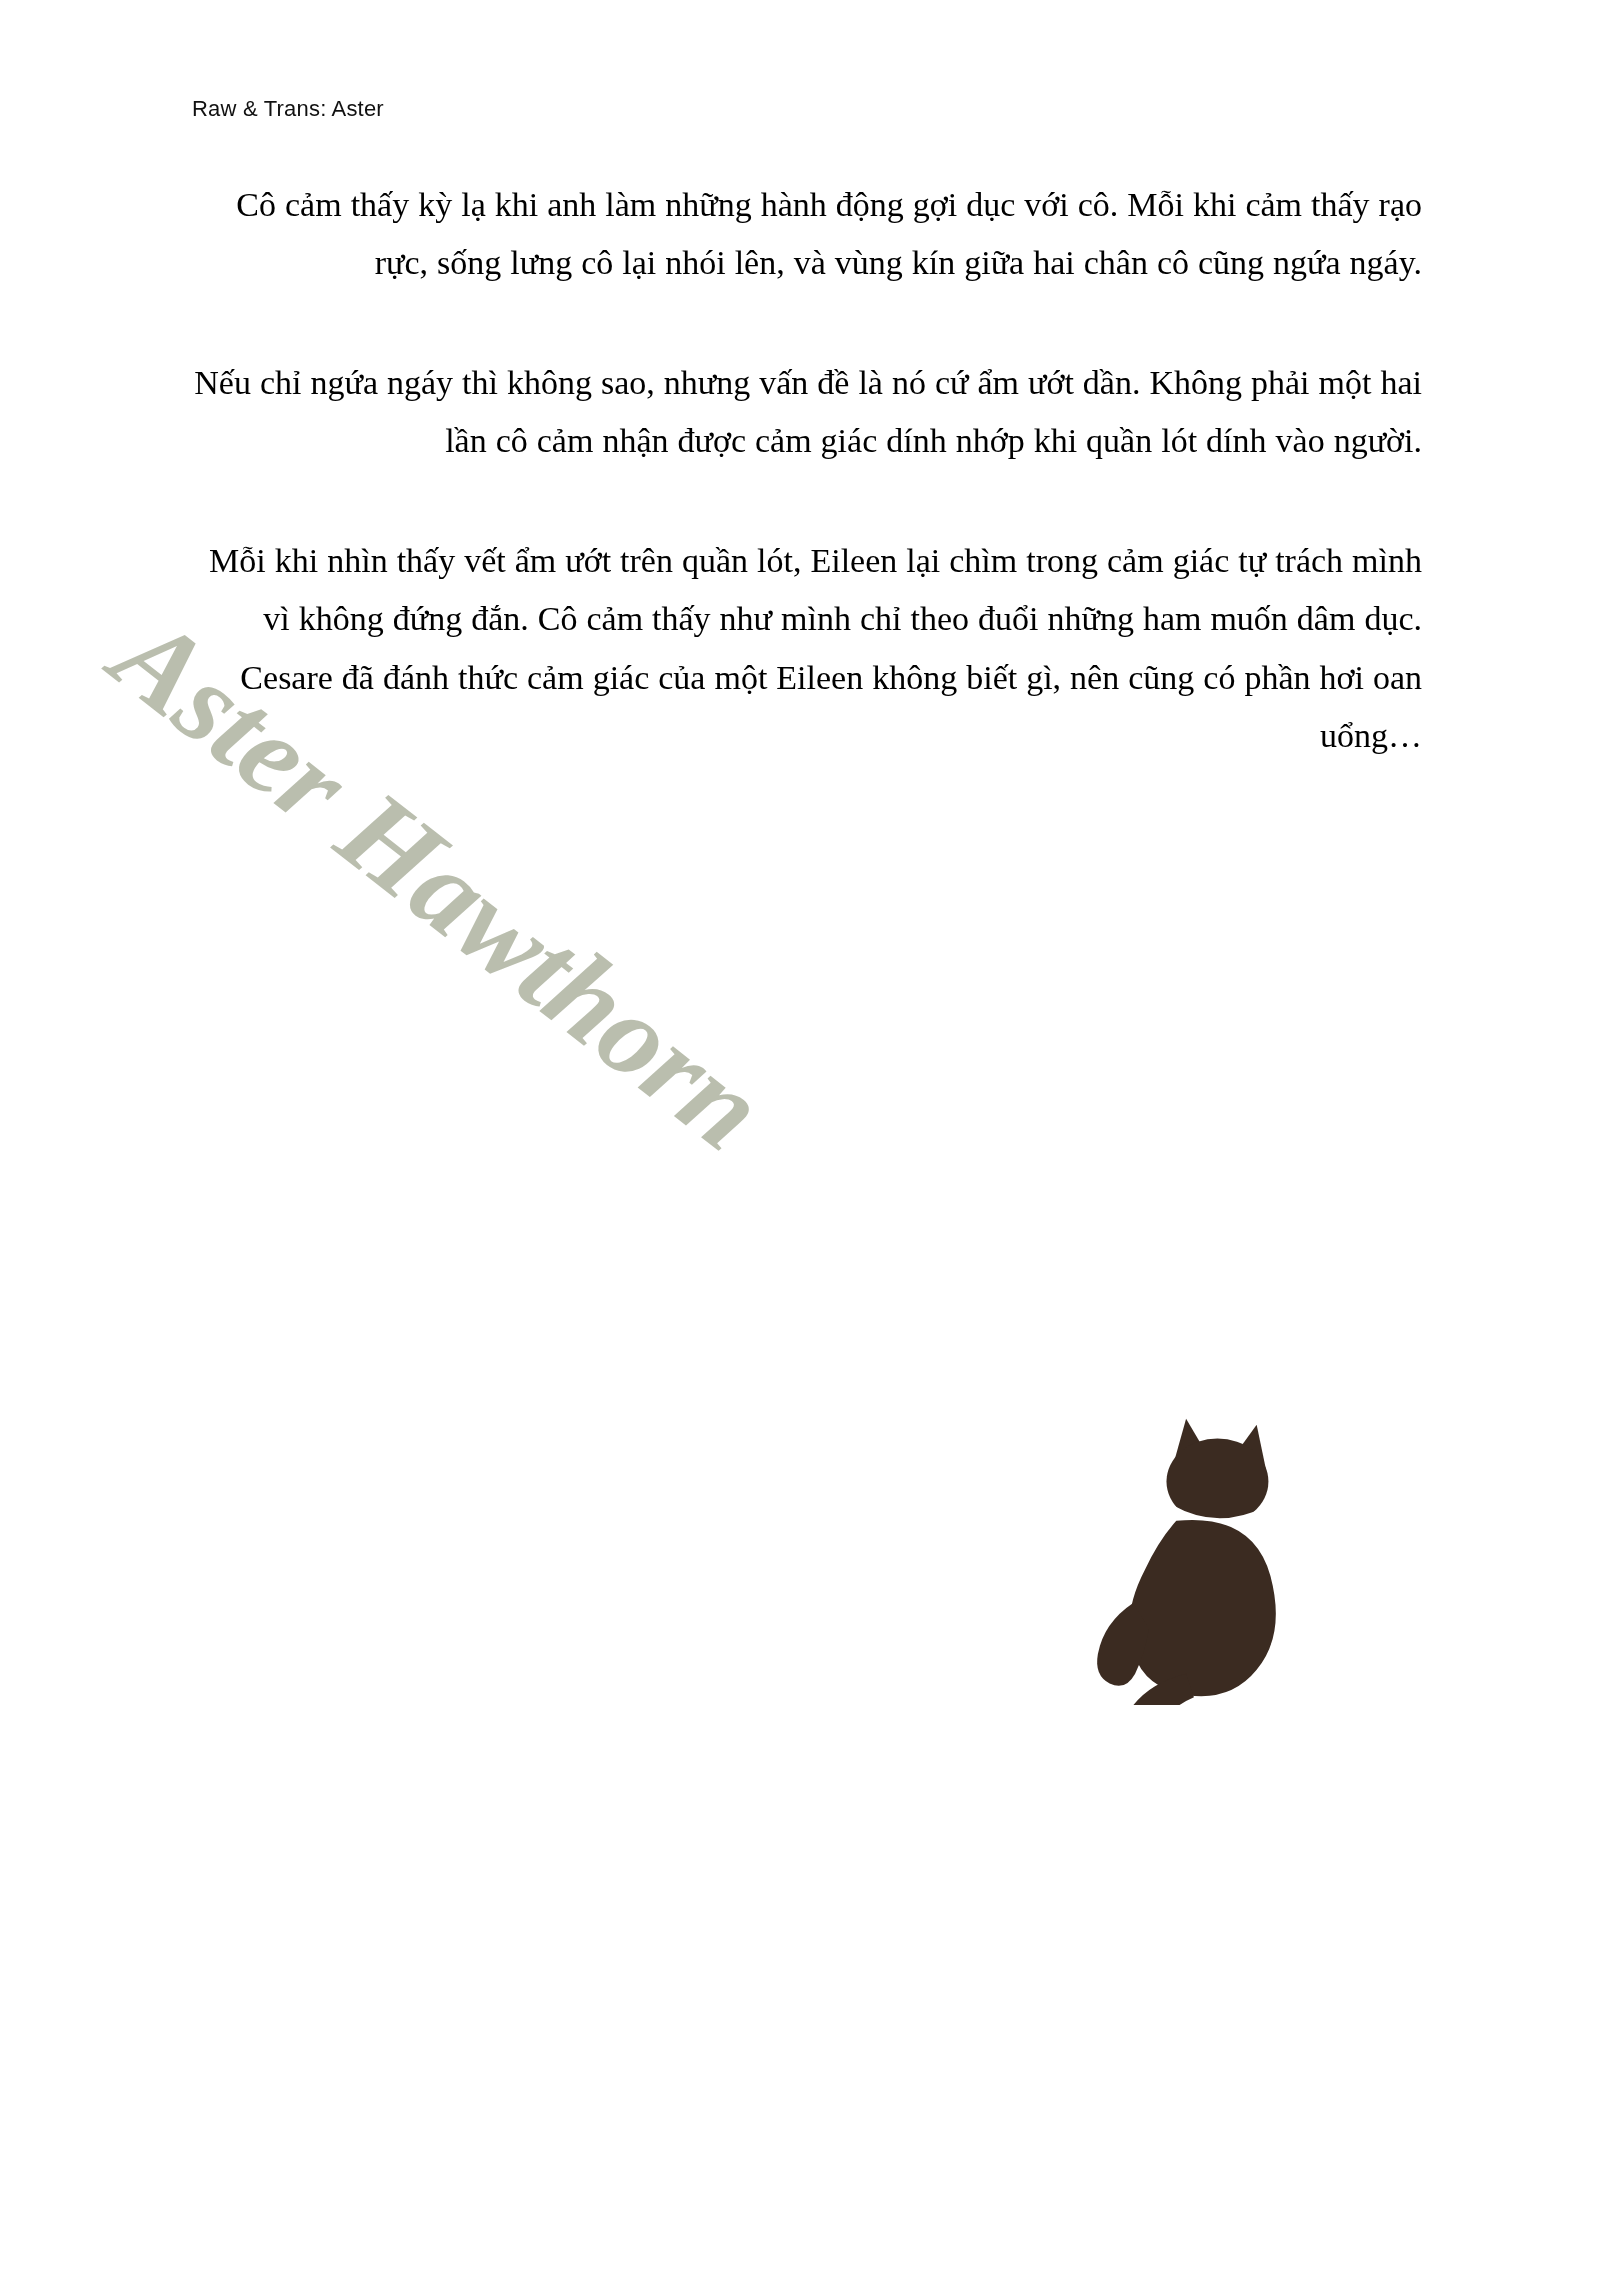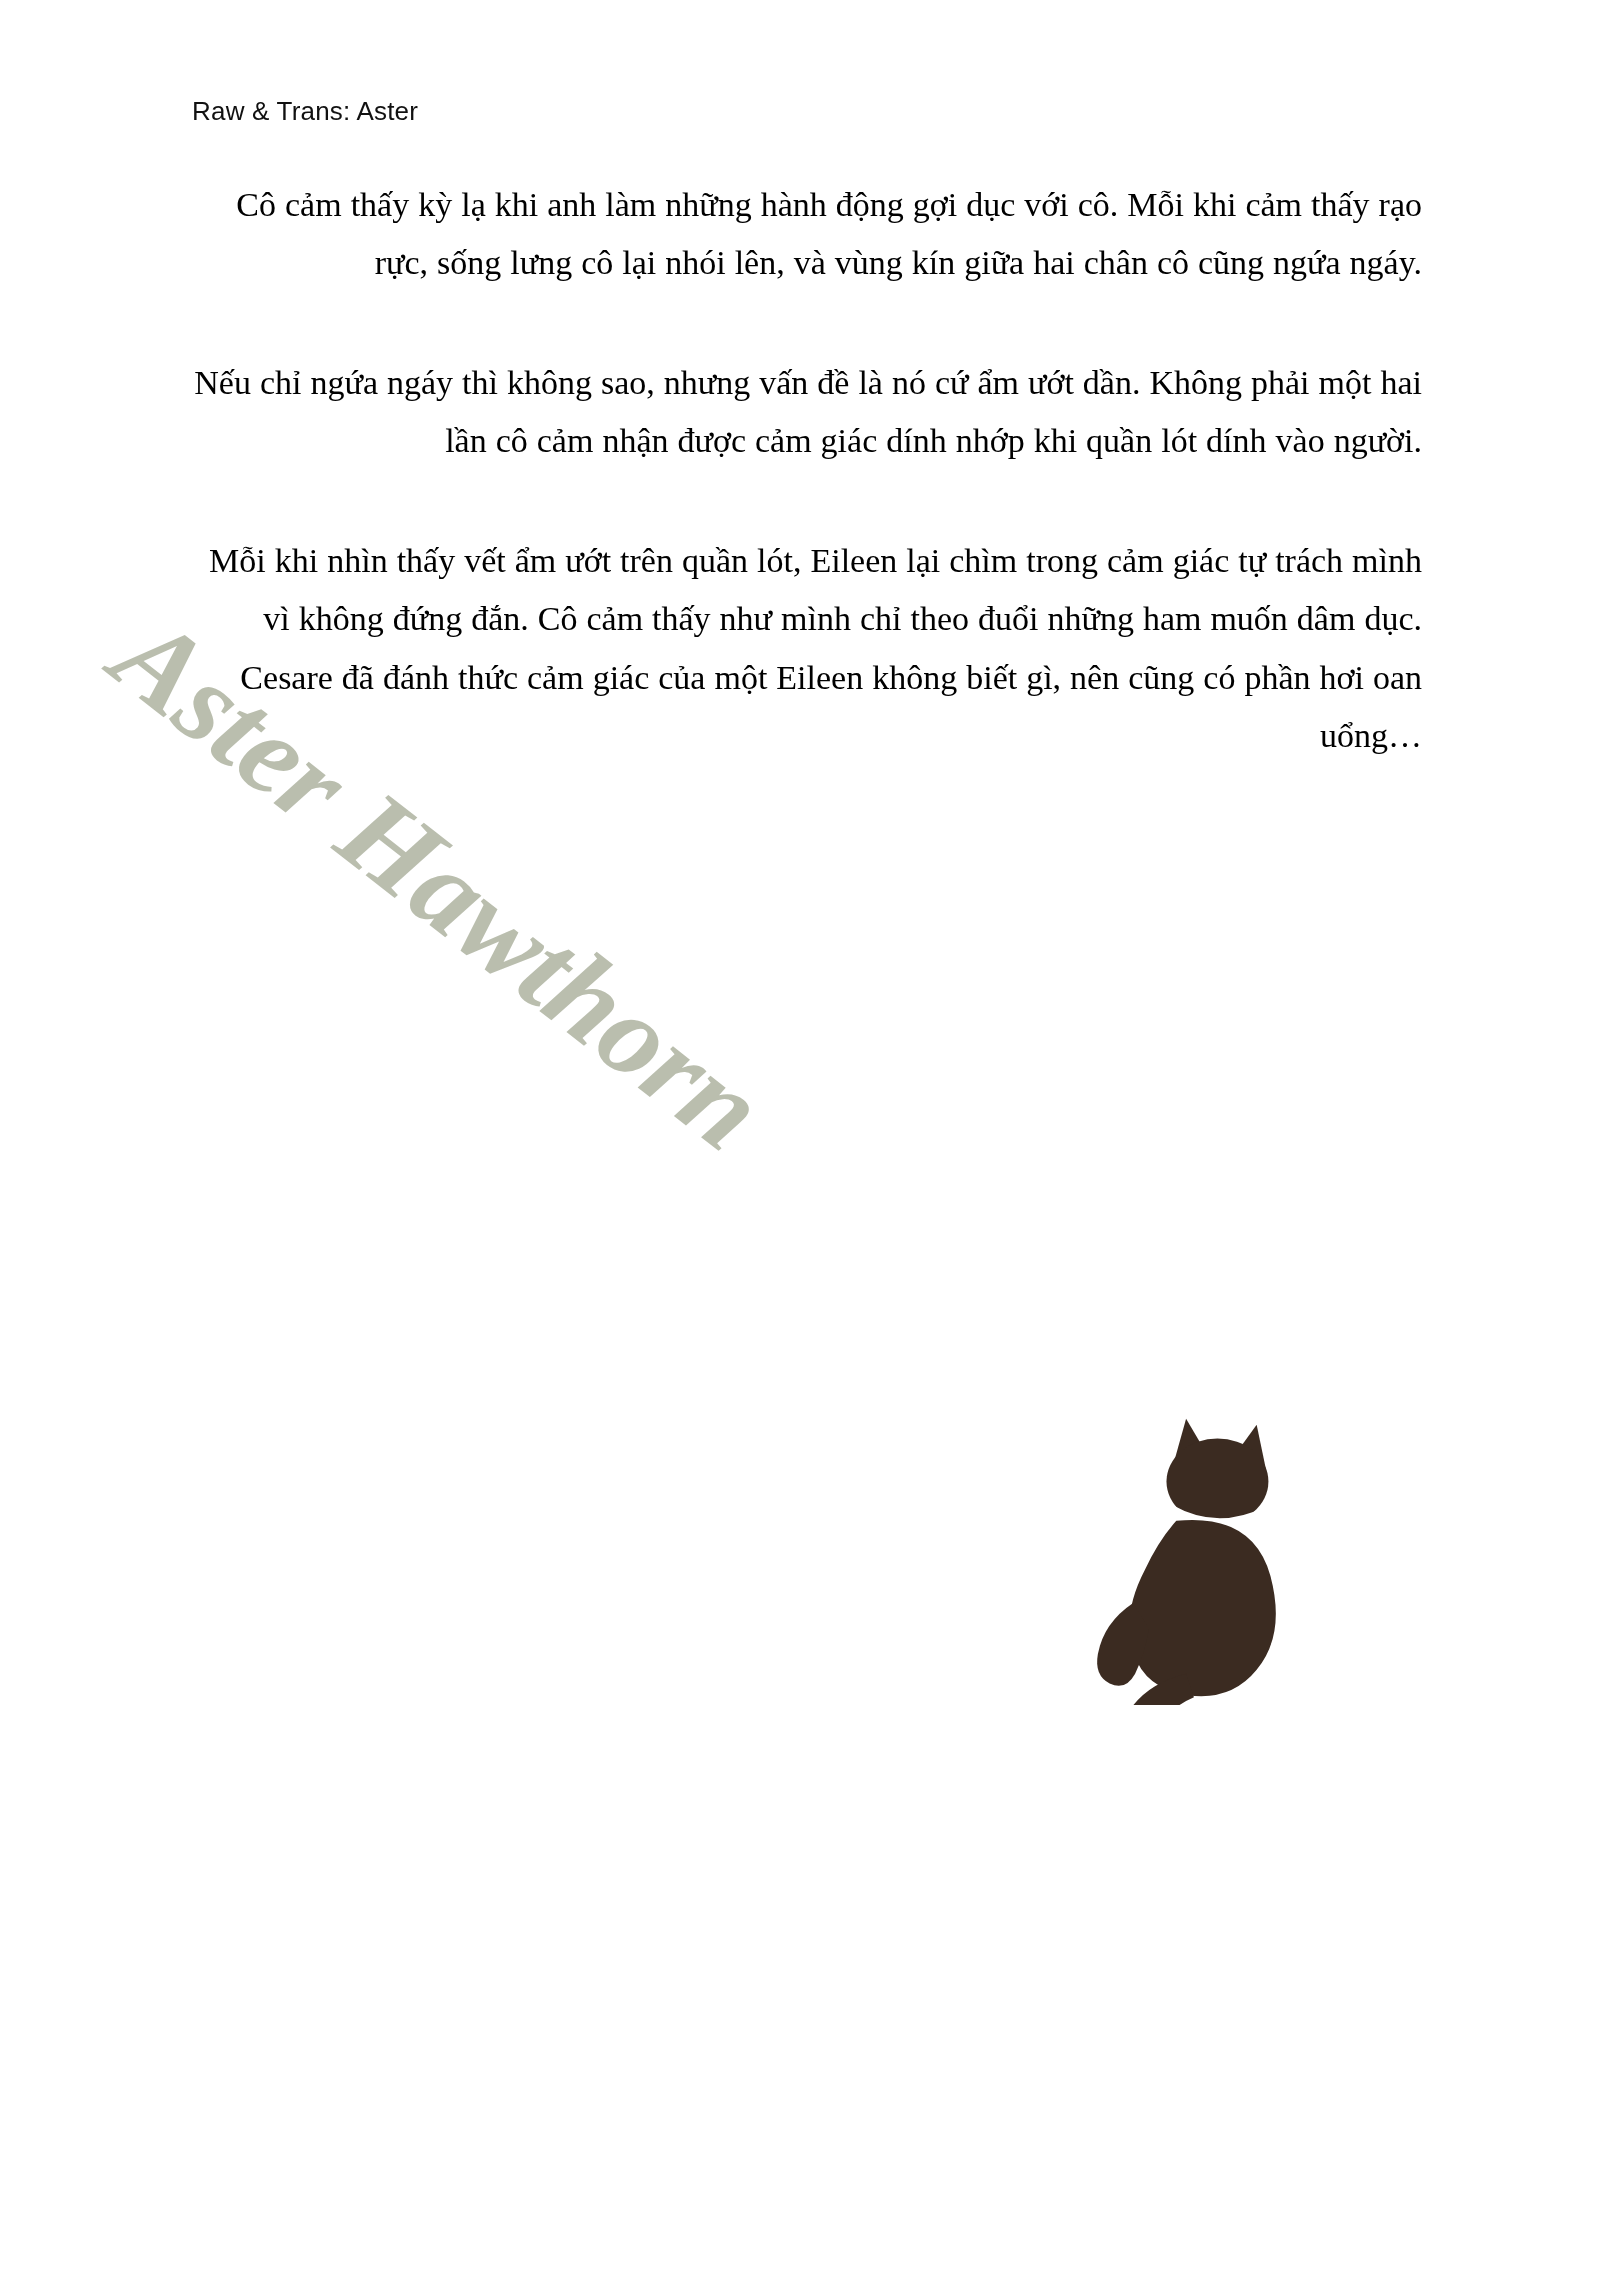"Raw & Trans: Aster" .header { font-size: 26px -> 22px }
